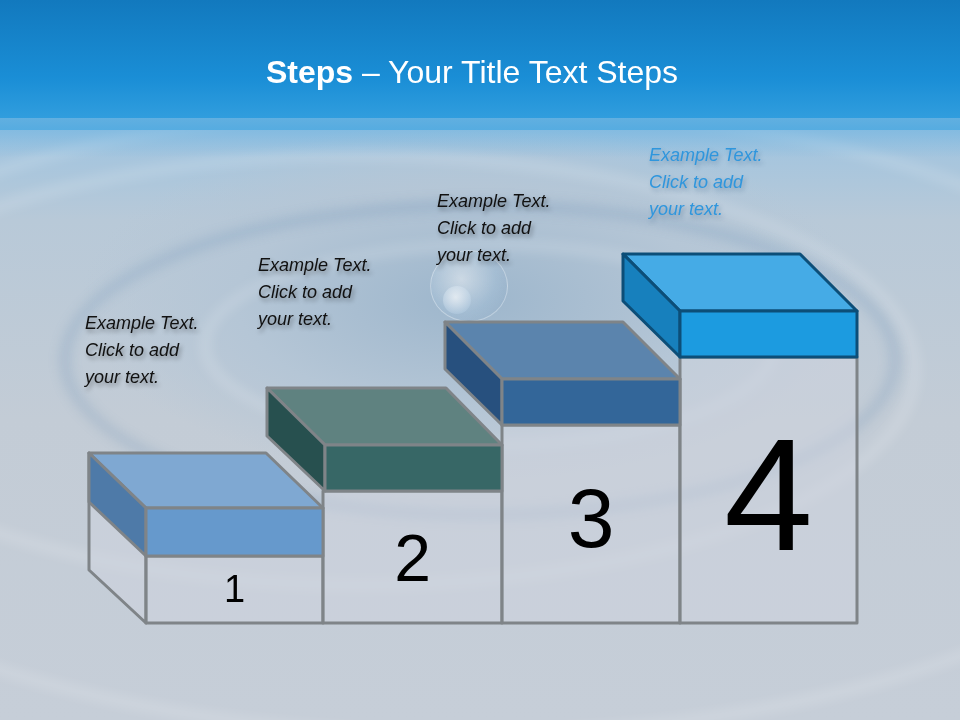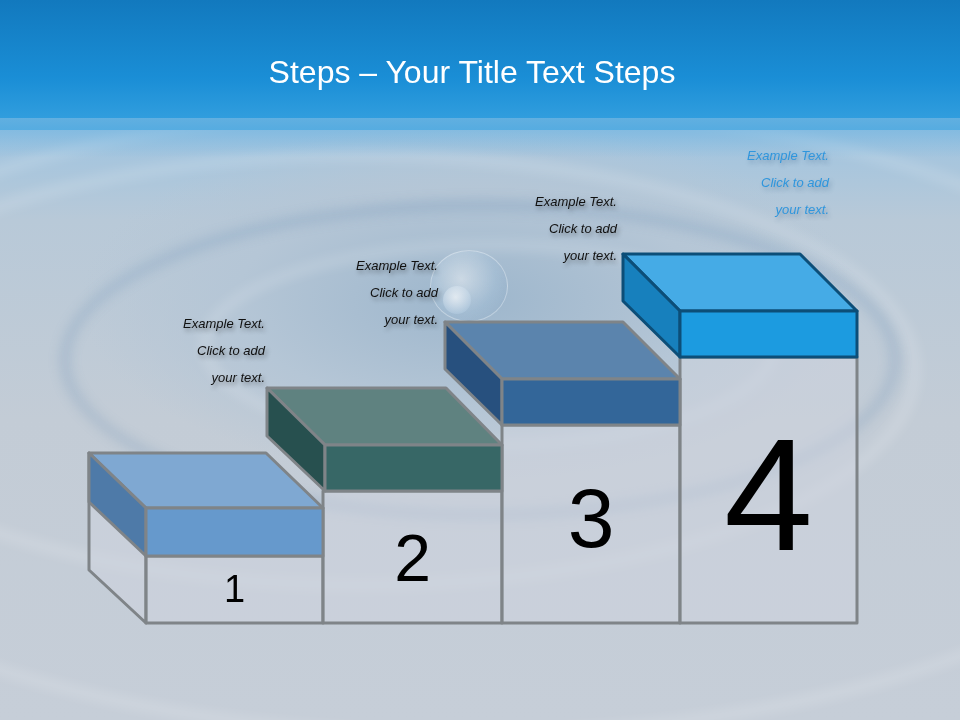"Steps" .title b { font-weight: normal -> bold }
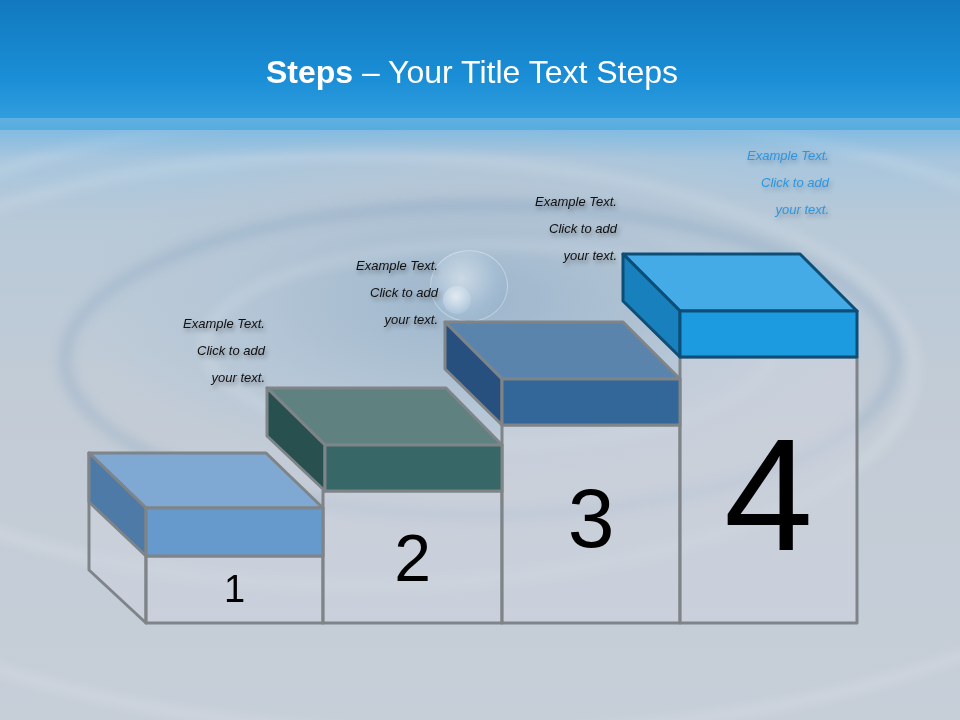"Example Text." .label { font-size: 13px -> 18px; text-align: right -> left }
